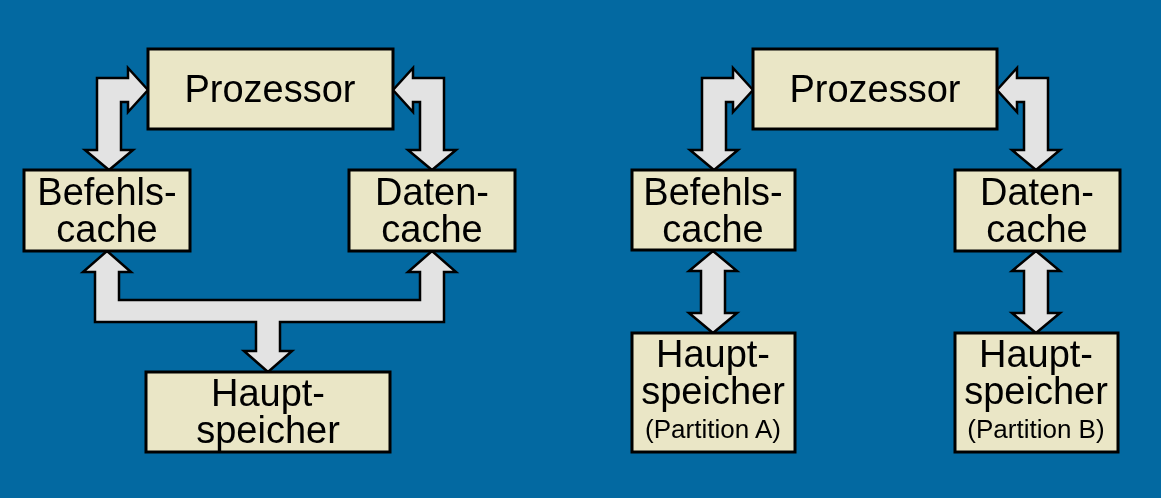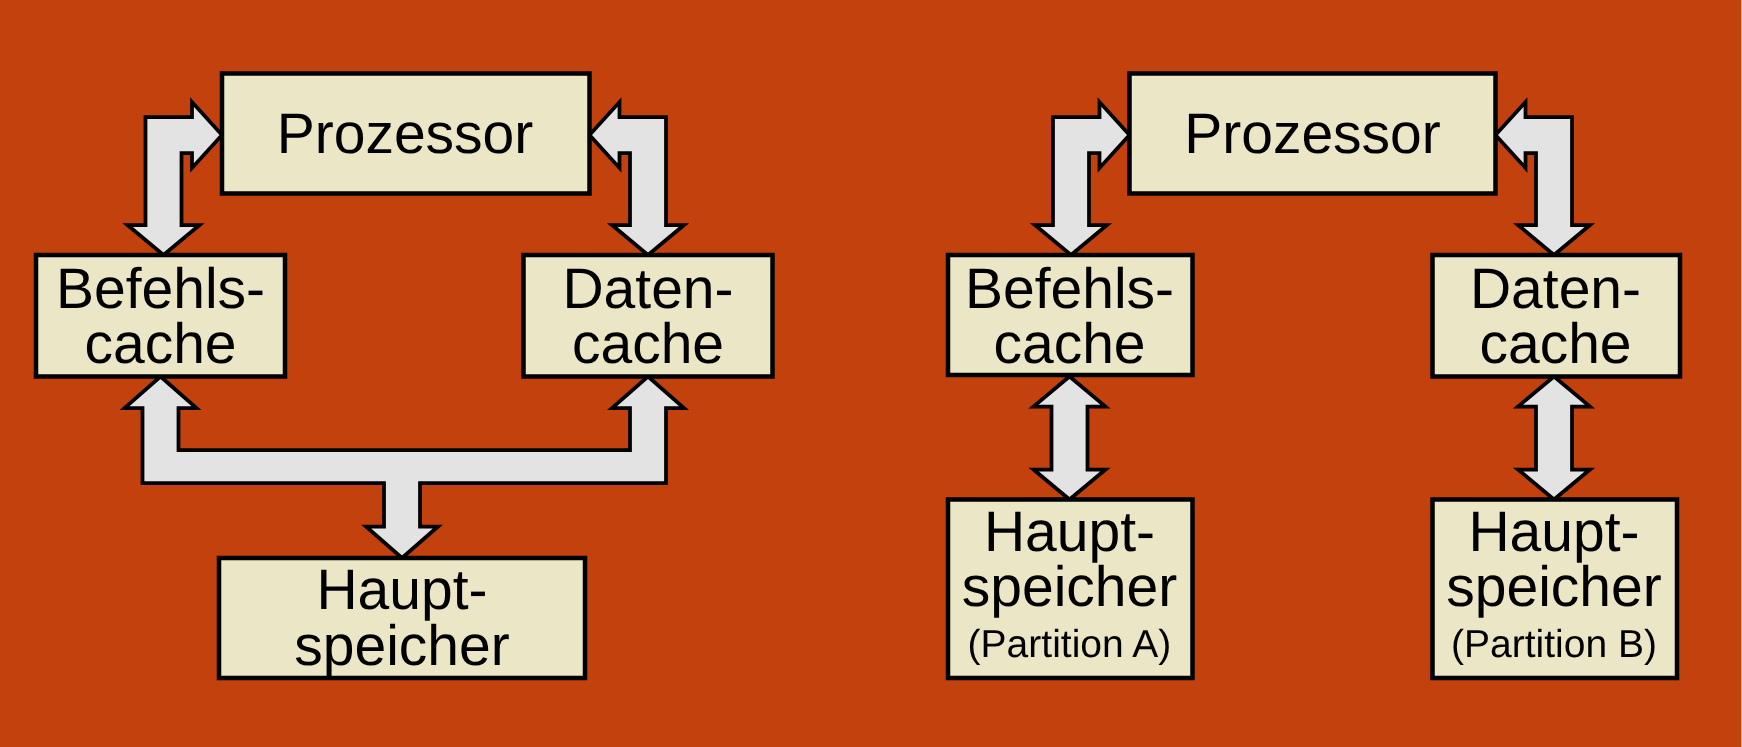"Prozessor" #stage { background: #c2410c -> #0369a1 }
